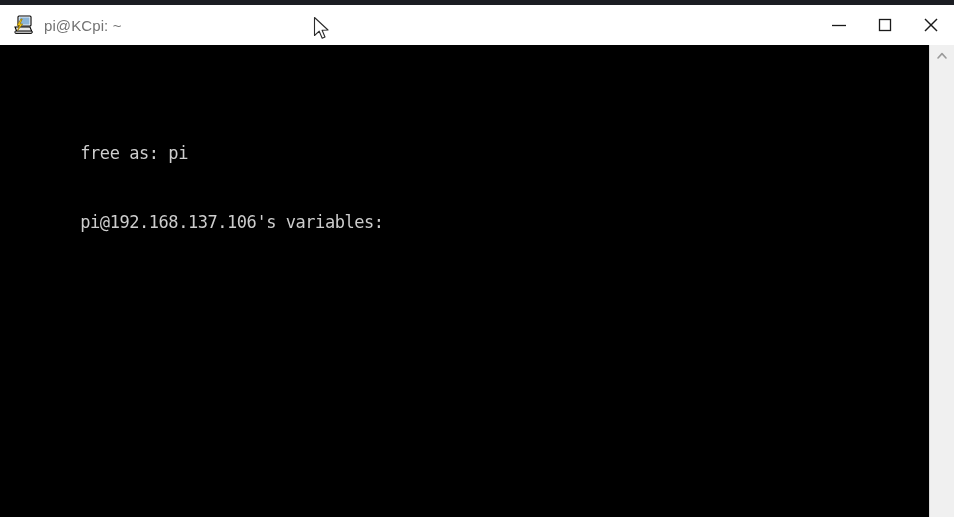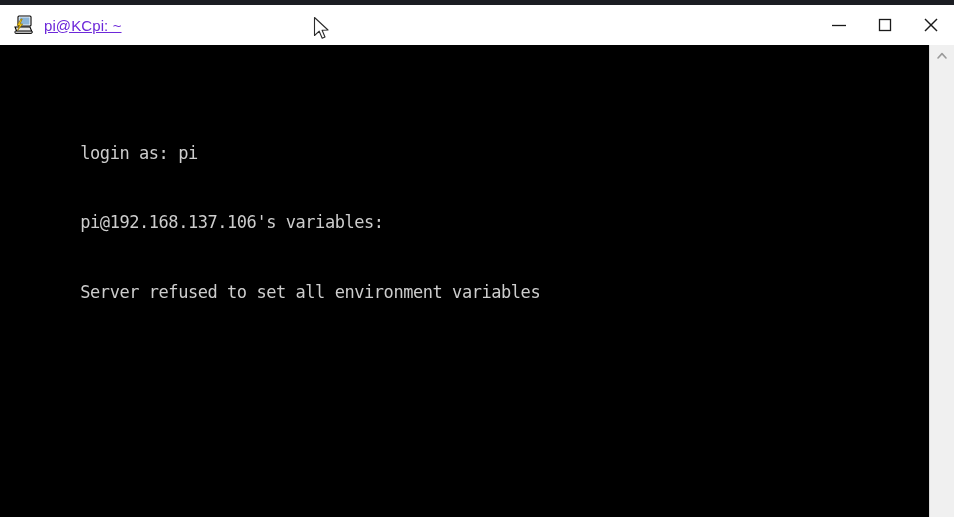"pi@KCpi: ~" #title-text { color: #6d28d9 -> #737373; text-decoration: underline -> none }
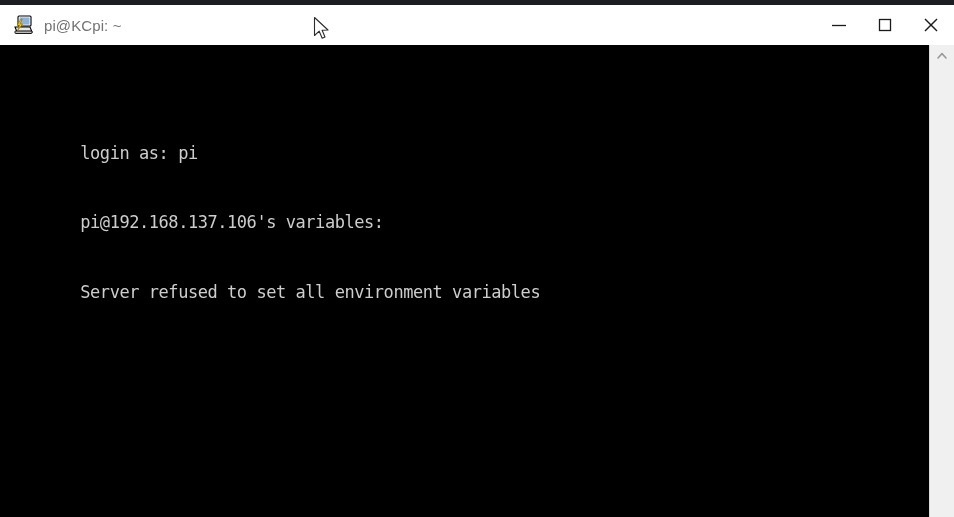"login as: pi" span.c-white { text: login -> free }
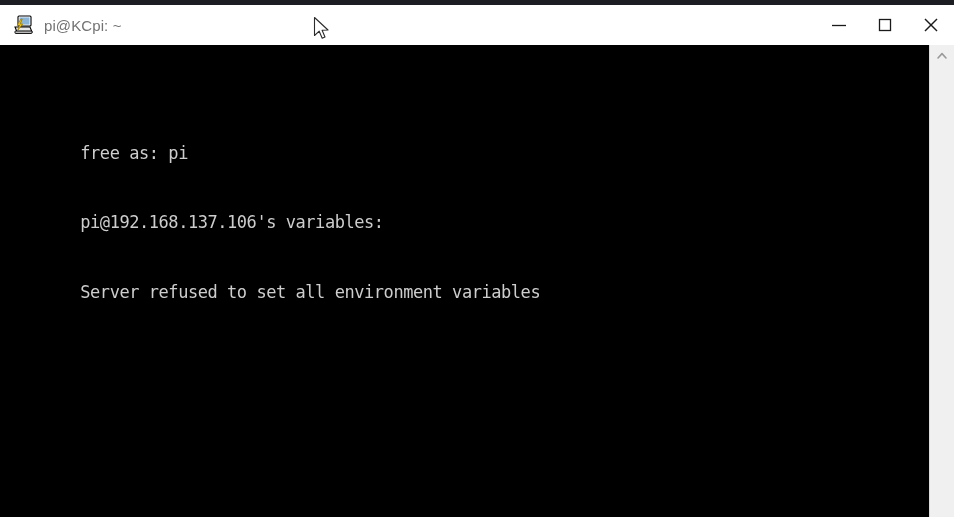"Server refused to set all" div.tline { html: <div> <span>Server refused to set all environment variables</span> </div> -> none }
